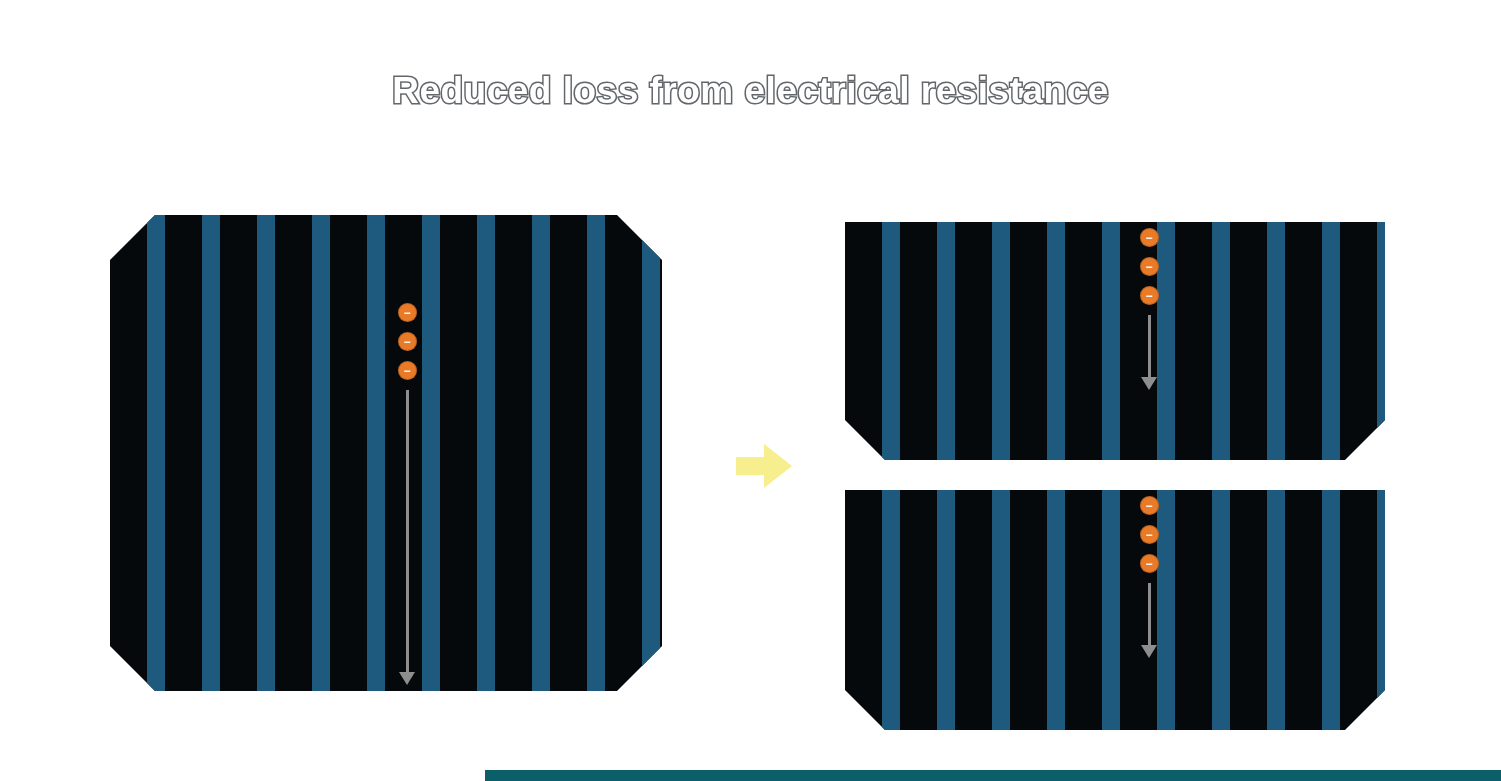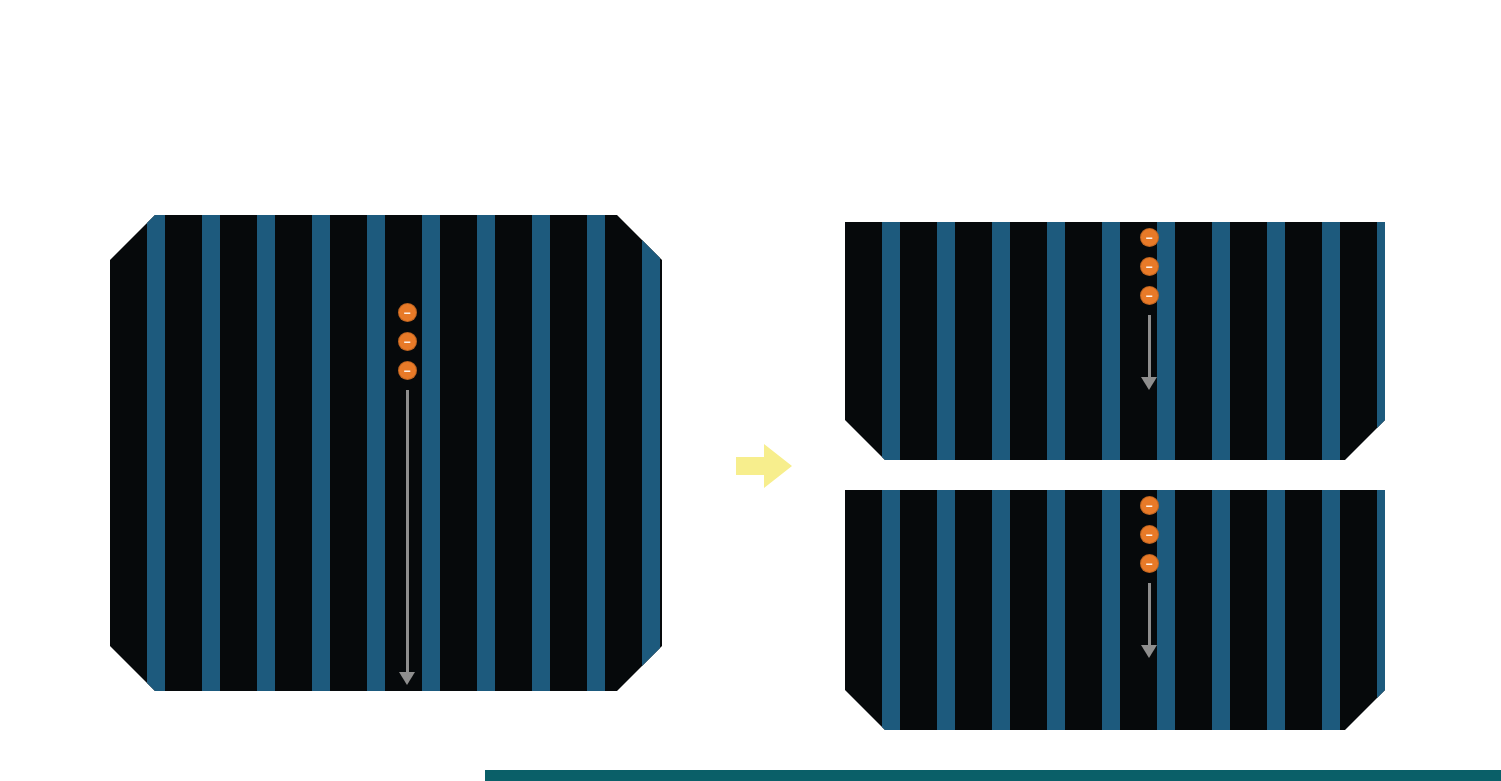"Reduced loss from electrical resistance" h1.title { html: none -> <h1>Reduced loss from electrical resistance</h1> }
